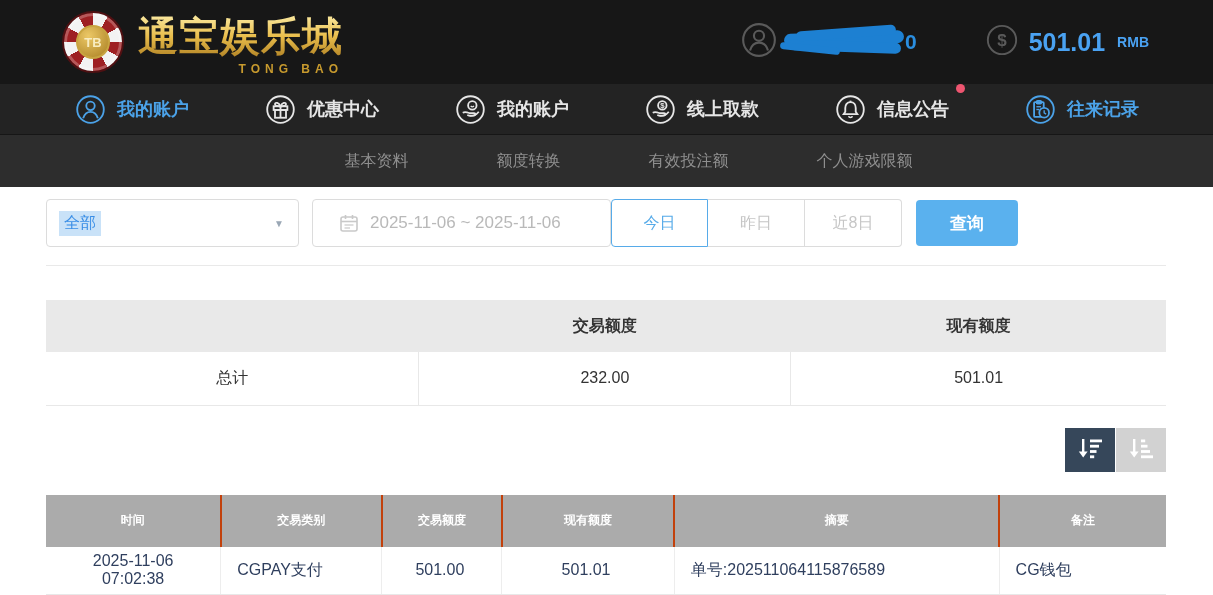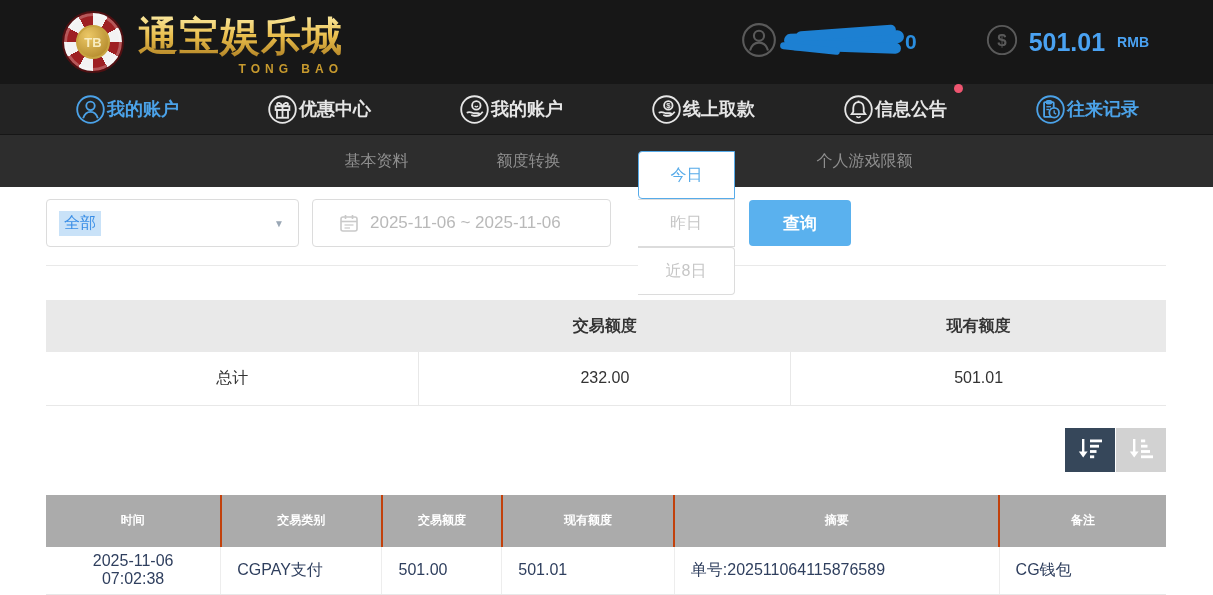"我的账户" .nav-item { gap: none -> 10px }
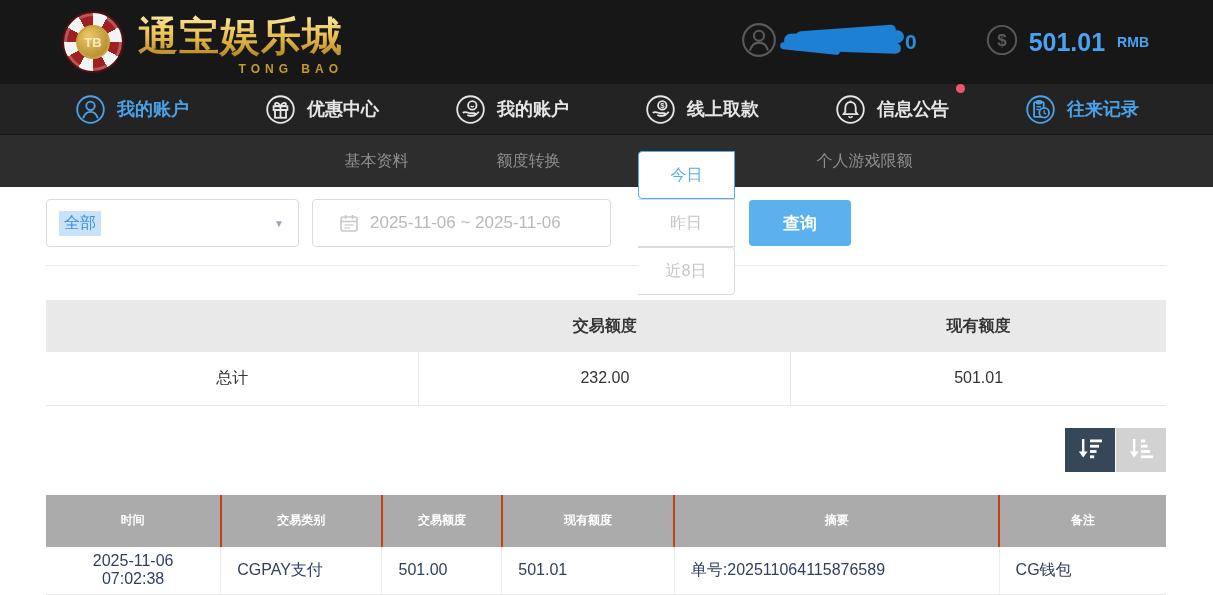"今日" .btn-group { flex-direction: column -> none; margin-left: 27px -> 0 }
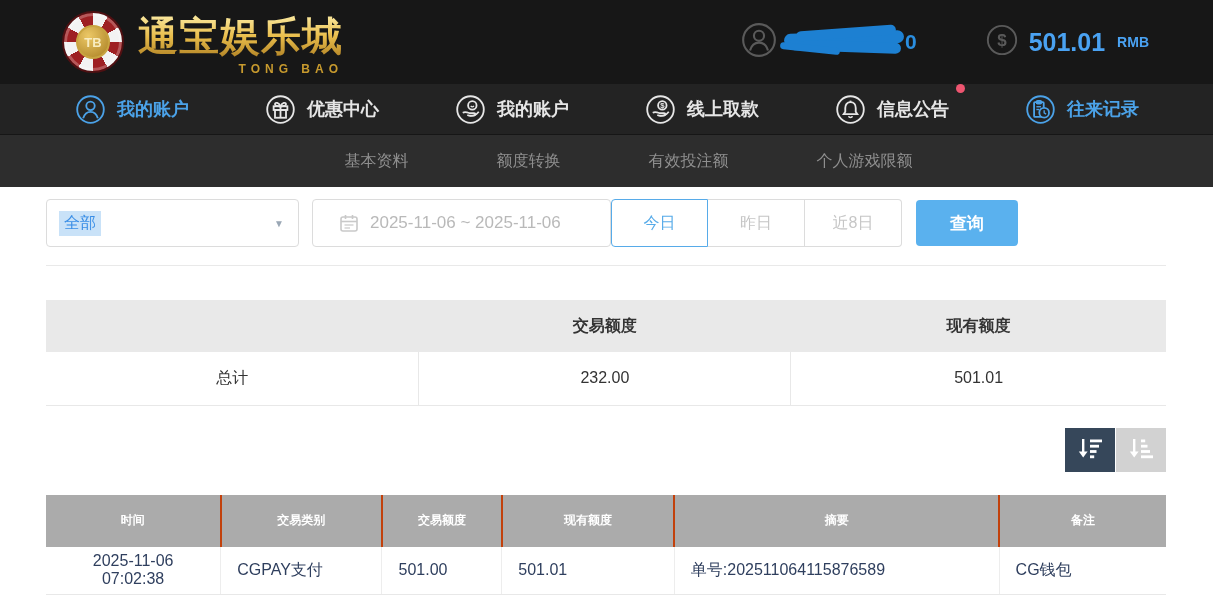"501.00" .ar { text-align: left -> center }
